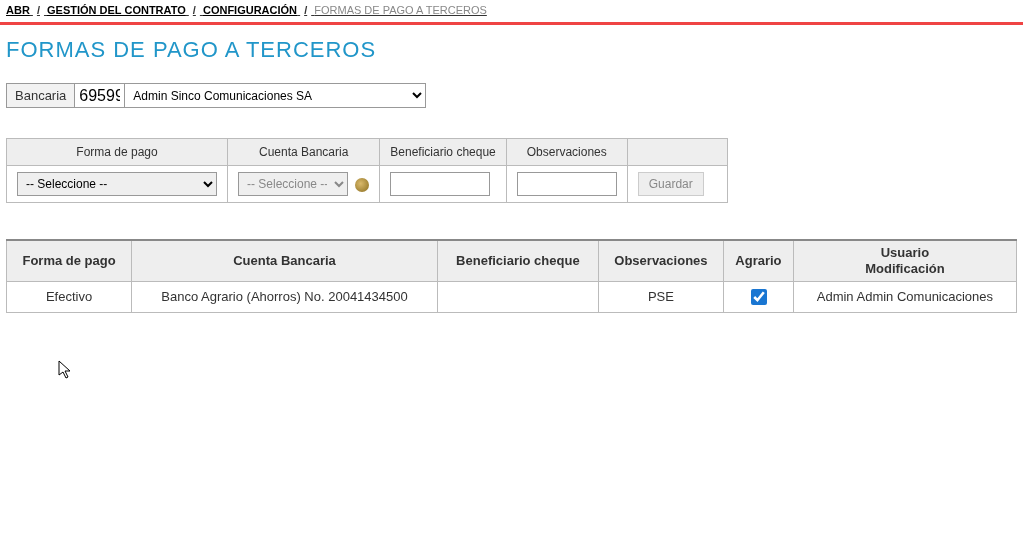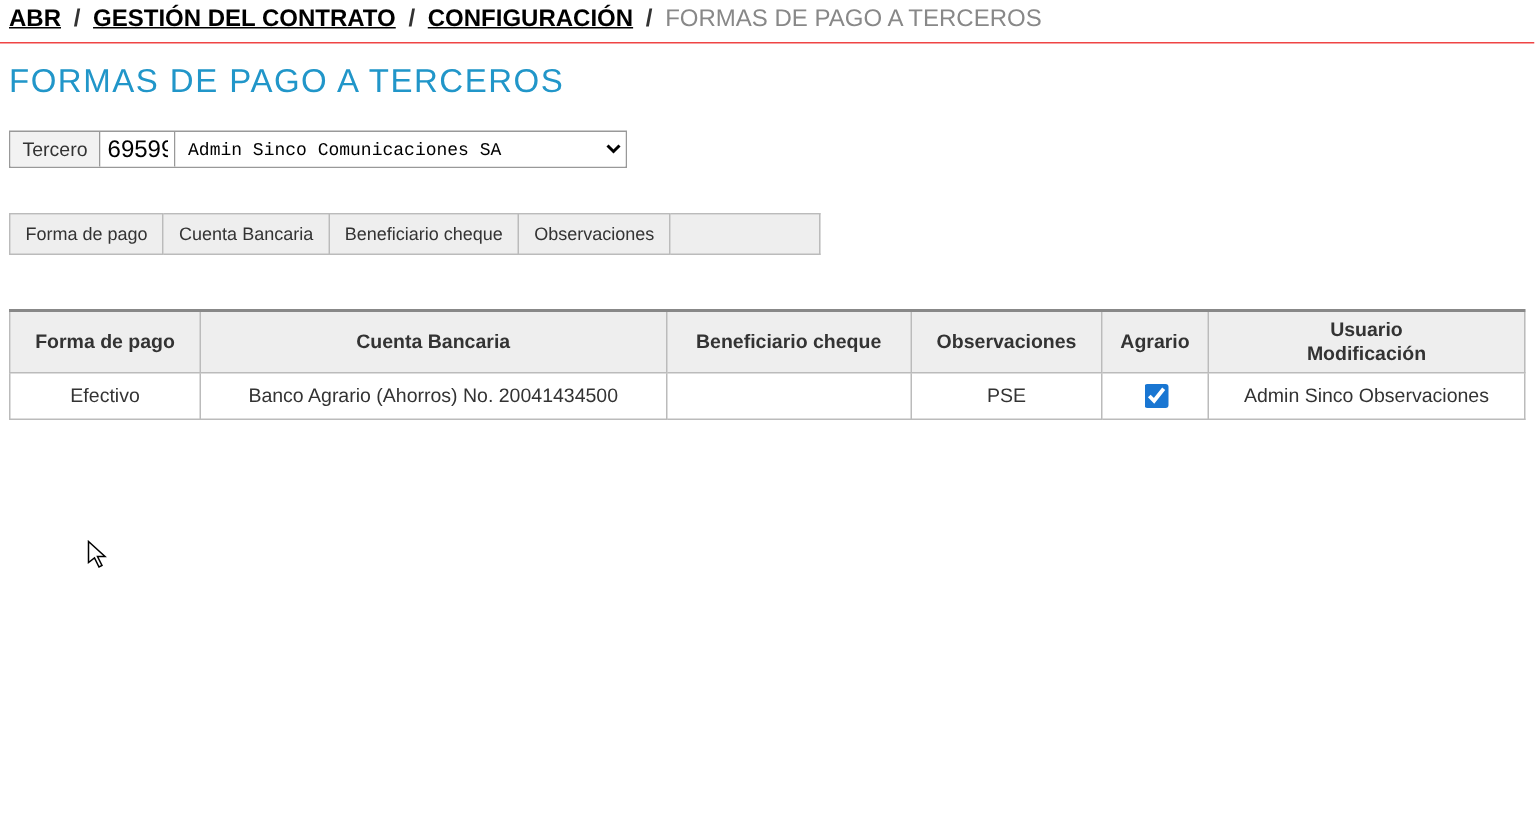"ABR / GESTIÓN DEL CONTRATO" .breadcrumb { border-bottom: 1px solid #ef4444 -> 3px solid #ef4444; font-size: 16px -> 11px; text-decoration: none -> underline }
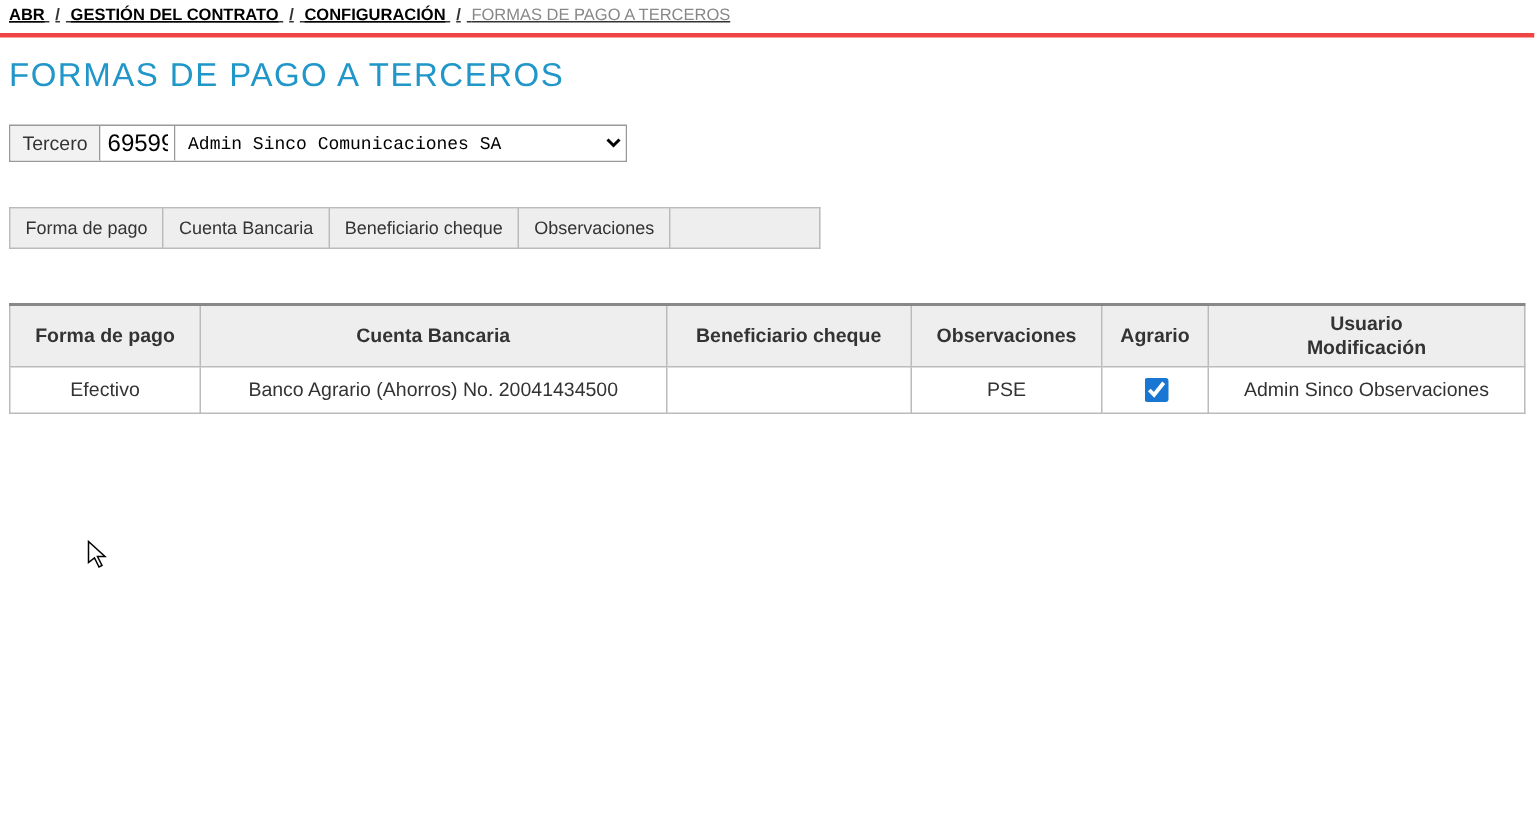"Tercero" div.label { text: Tercero -> Bancaria }
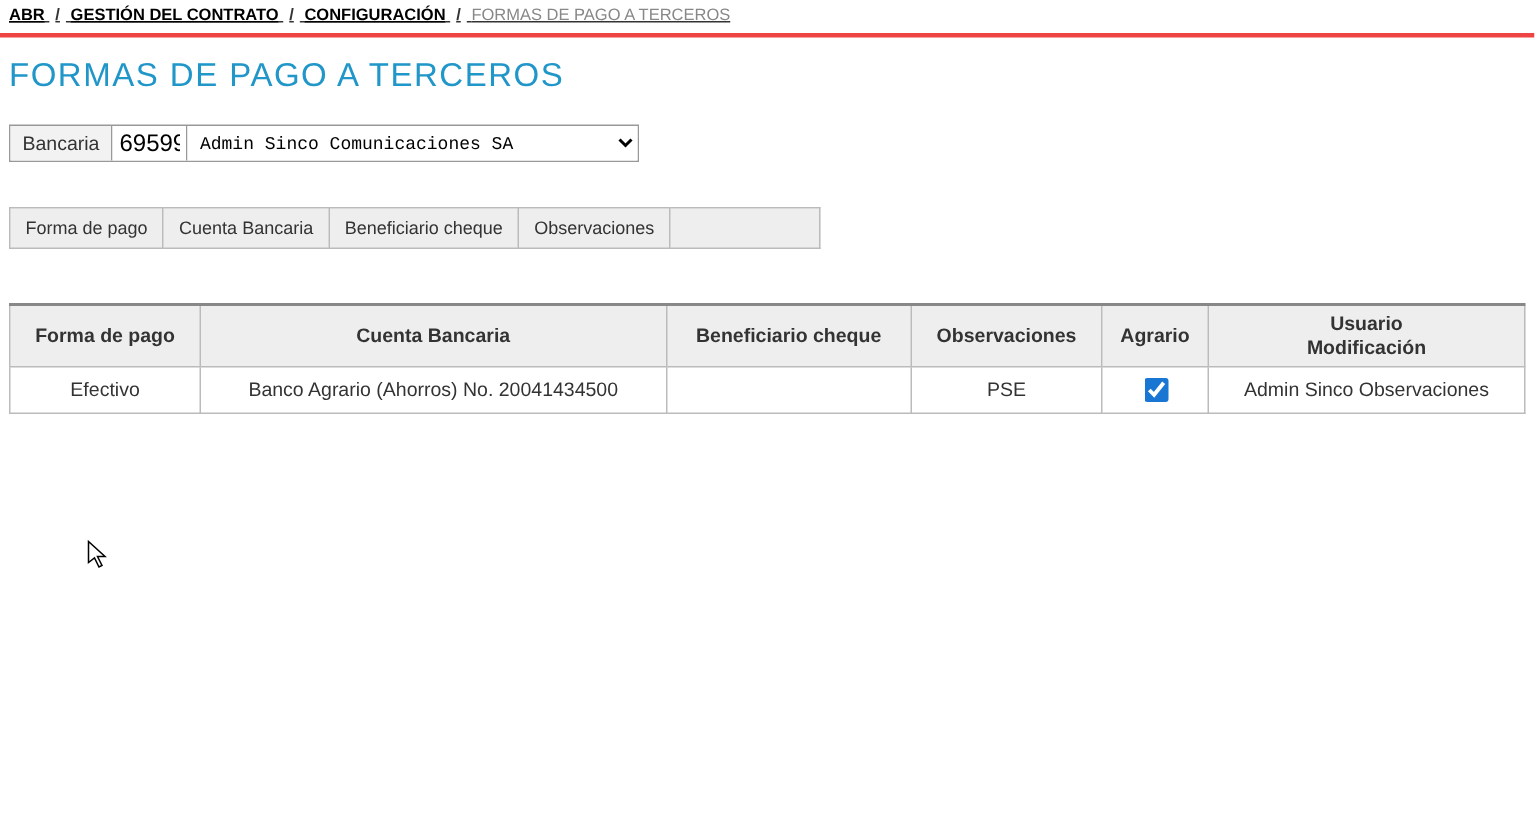"Admin Sinco Comunicaciones SA" .tercero-row select { font-family: Liberation Mono, monospace -> Liberation Sans, sans-serif }
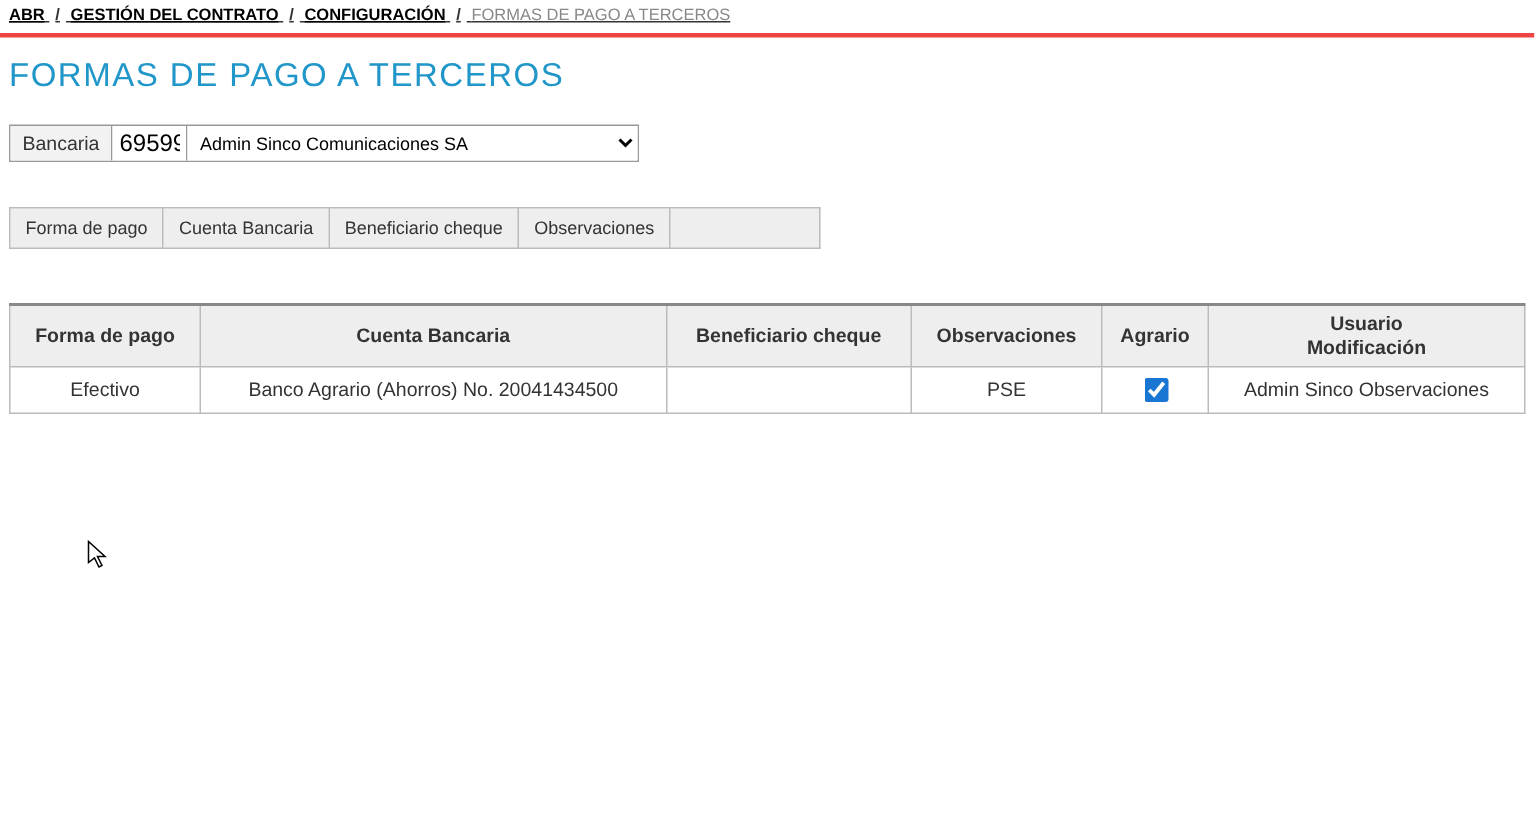"-- Seleccione --" tr { html: none -> <tr> <td> <select> <option>-- Seleccione --</option> </select> </td> <td> <select> <option>-- Seleccione --</option> </select> <span></span> </td> <td> <input> </td> <td> <input> </td> <td> <button>Guardar</button> </td> </tr> }
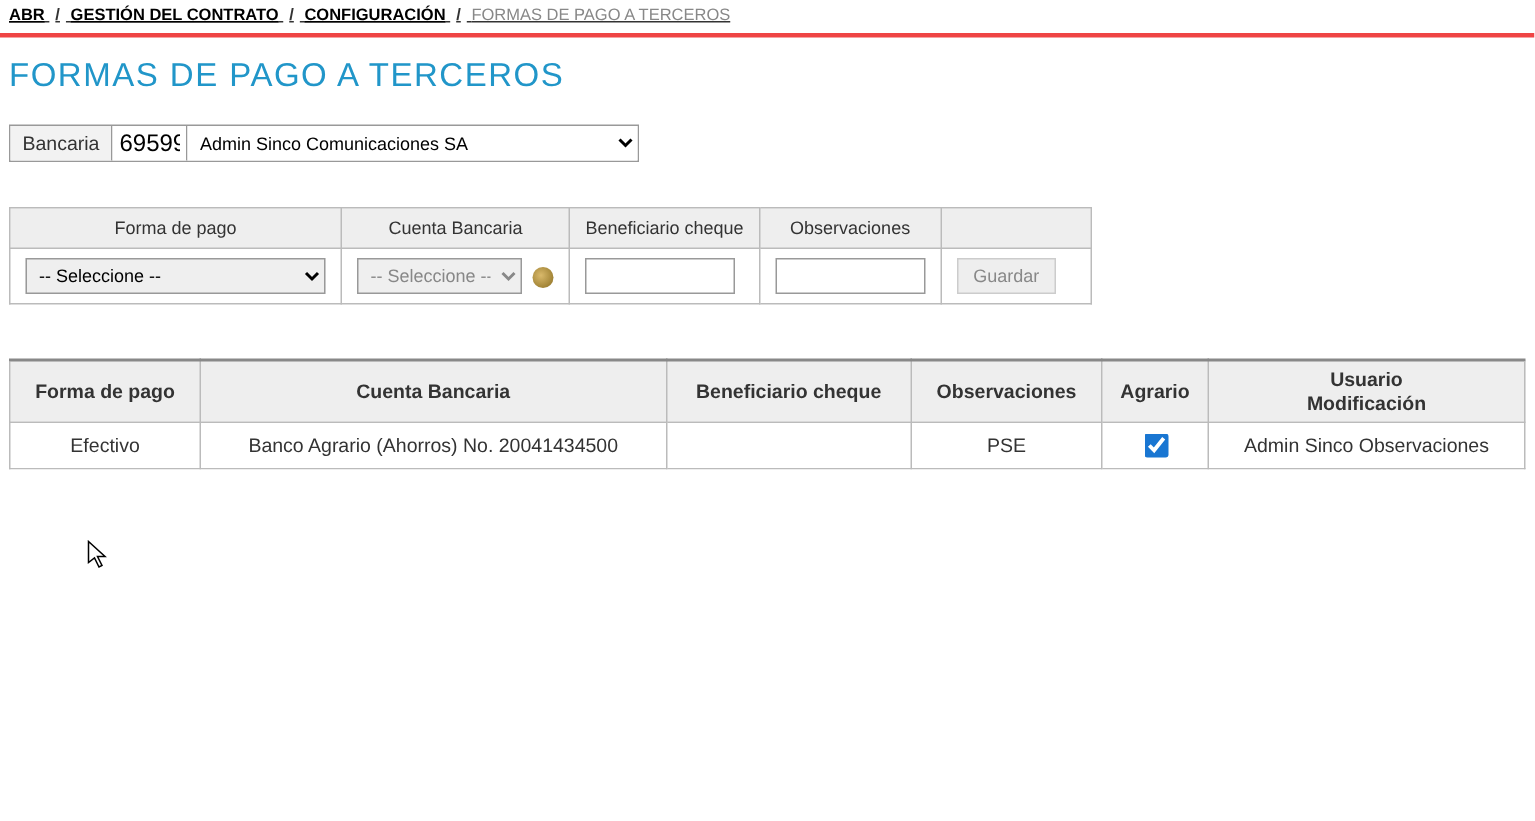"Admin Sinco Observaciones" td { text: Sinco Observaciones -> Admin Comunicaciones }
